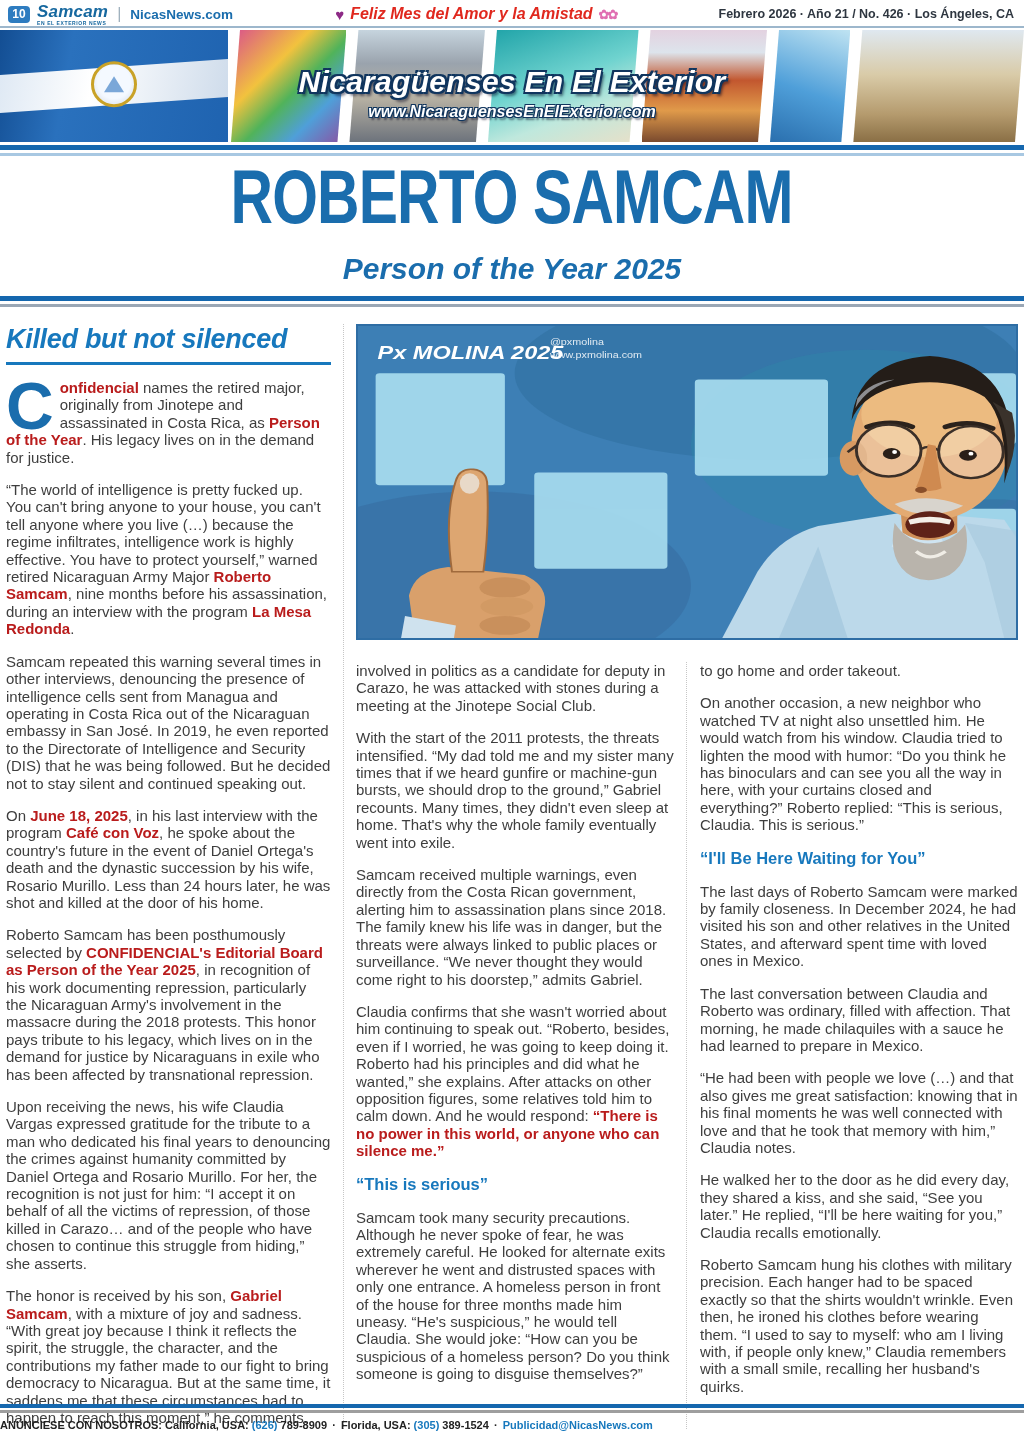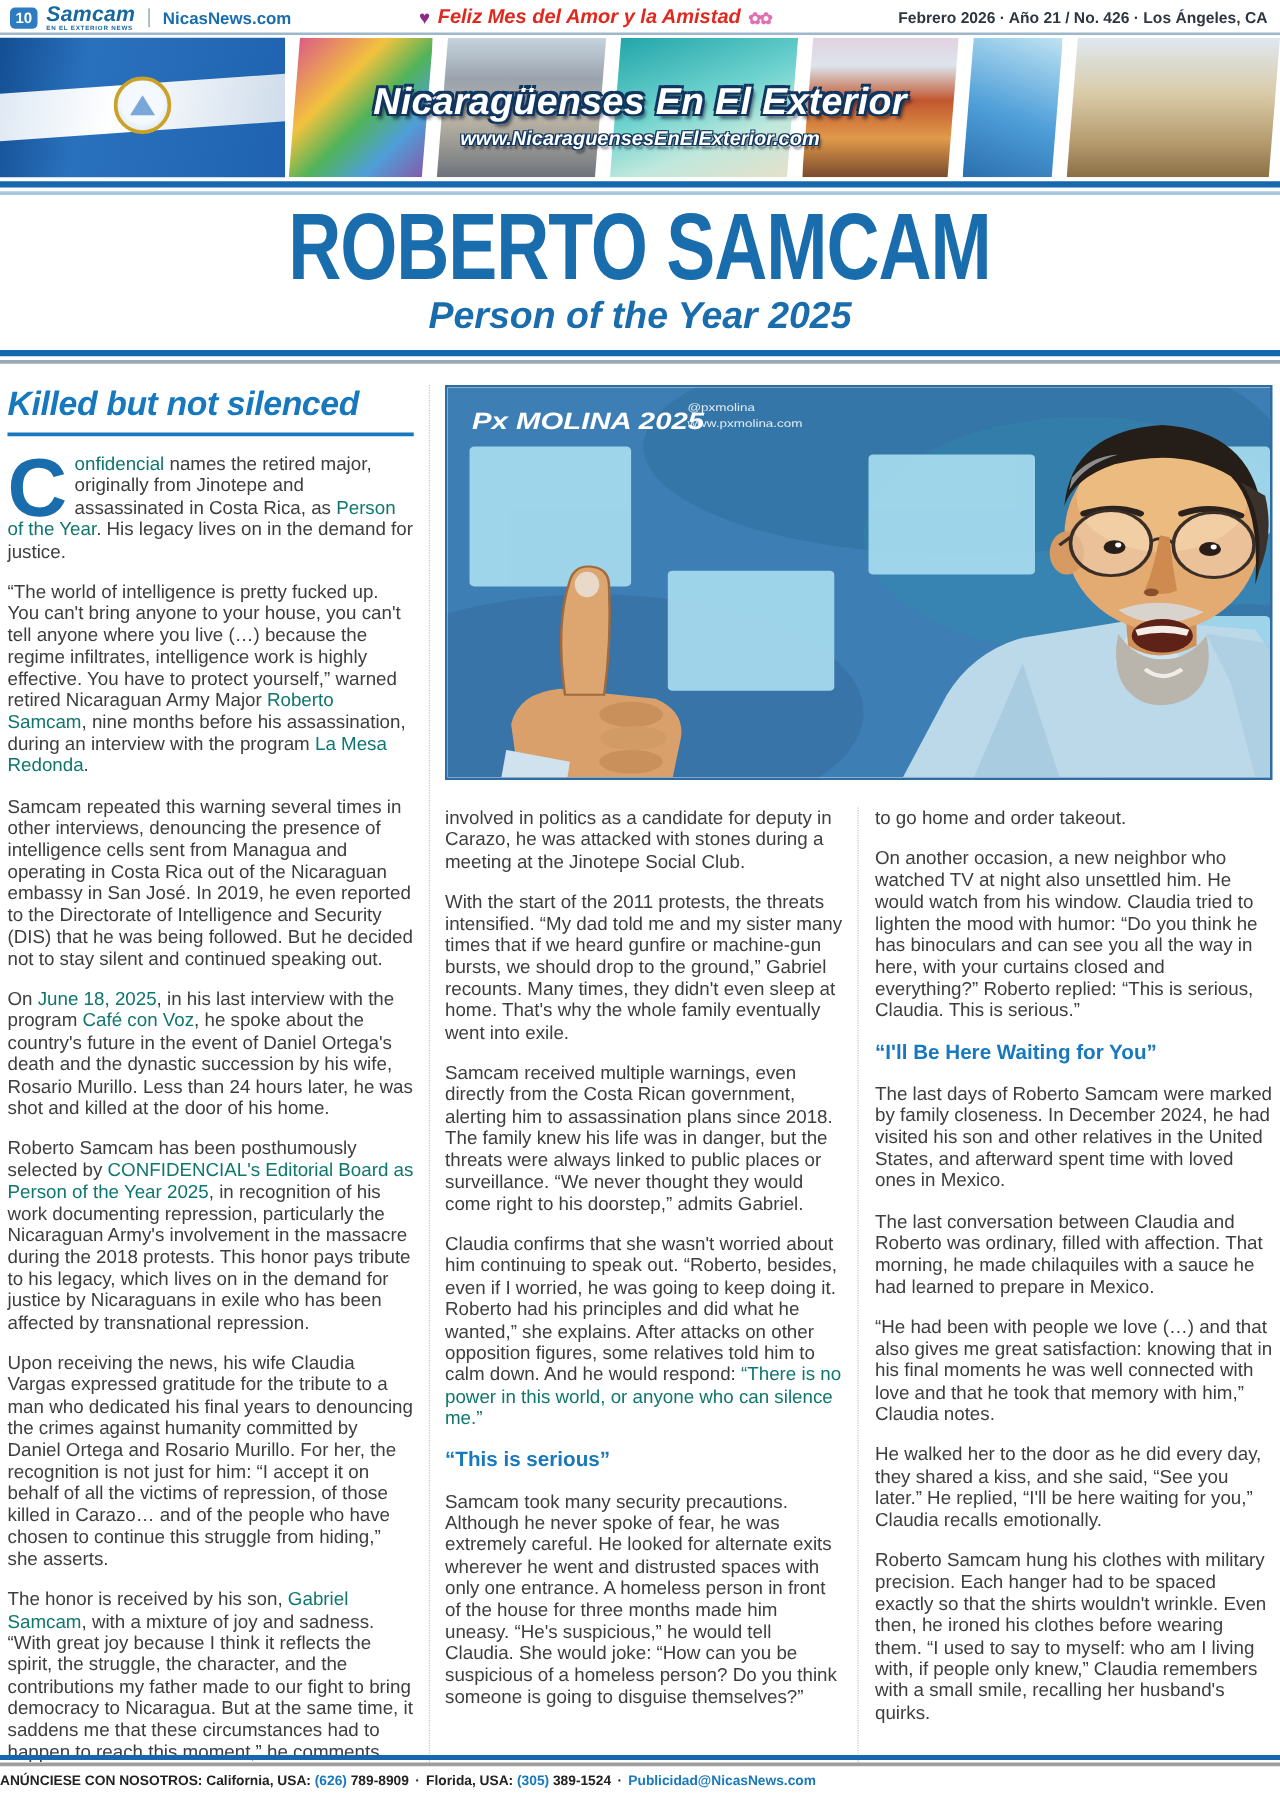"Person of the Year 2025" .subhead-line { margin-top: 4px -> 20px }
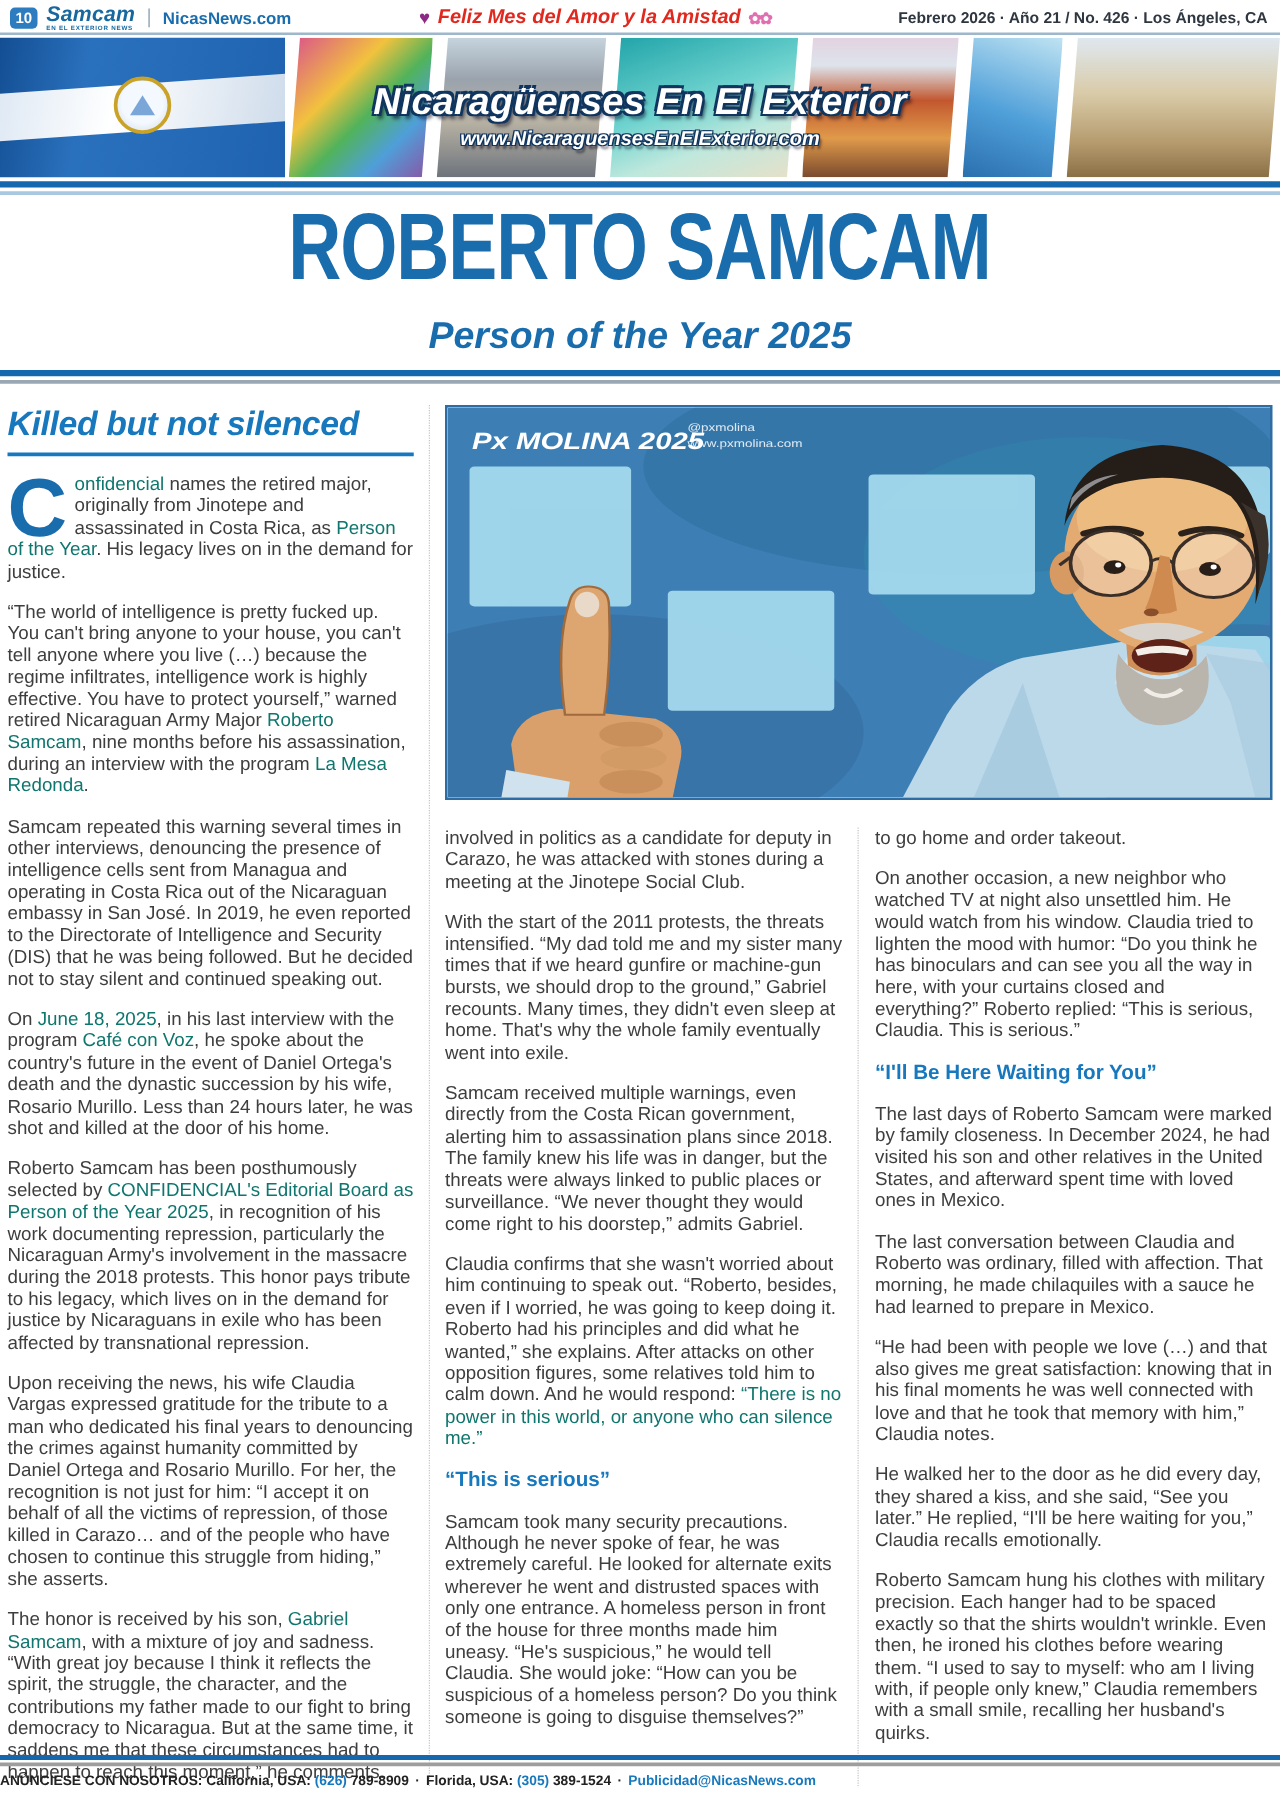"onfidencial" .col p .b { color: #0f766e -> #b91c1c; font-weight: normal -> bold }
